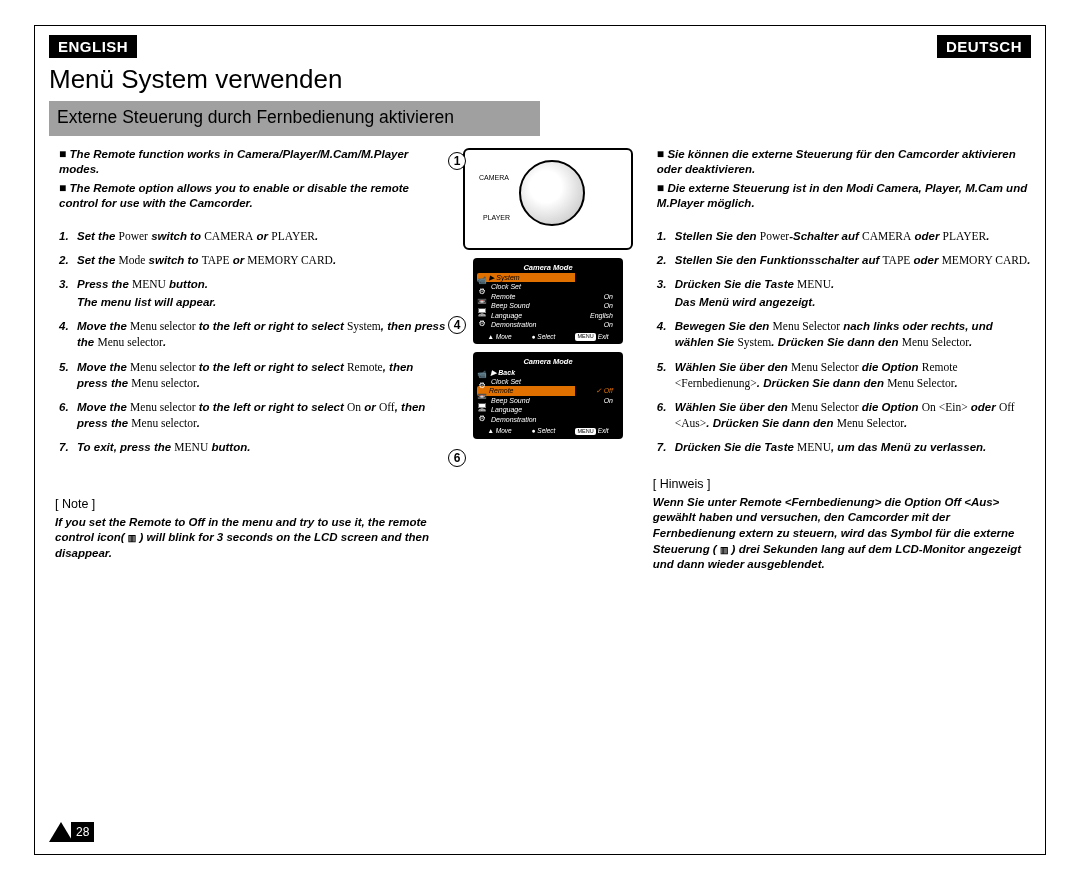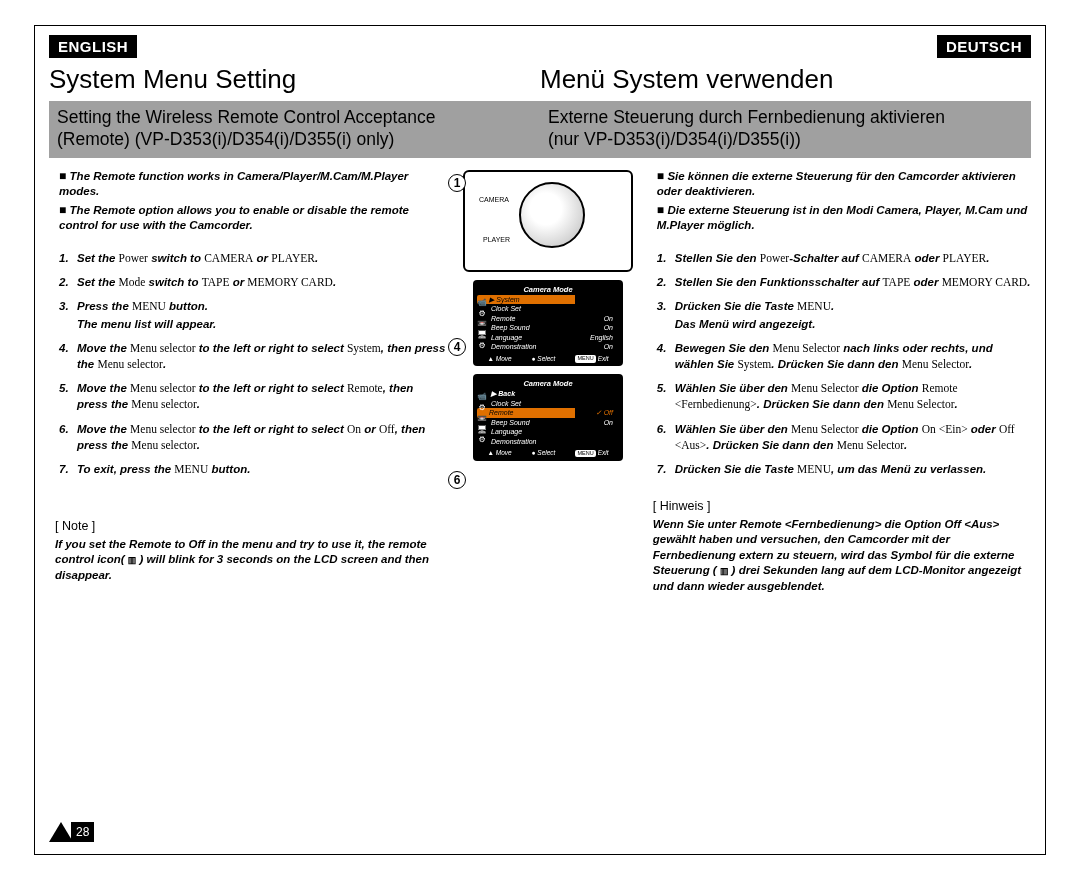"System Menu Setting" div.col-half { html: <div> <div>System Menu Setting</div> </div> -> none }
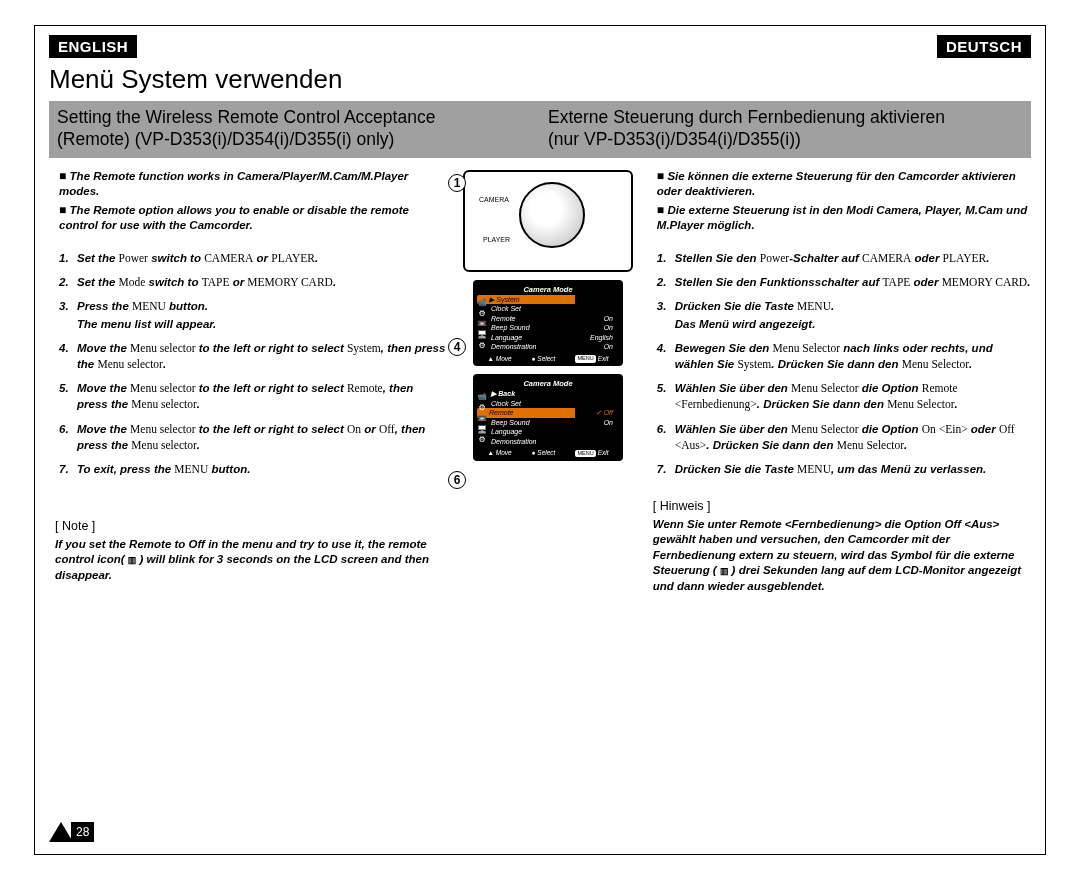"Setting the Wireless Remote Control" div.col-half { html: <div> <div> <span>Setting the Wireless Remote Control Acceptance</span><br> <span>(Remote) (VP-D353(i)/D354(i)/D355(i) only)</span> </div> </div> -> none }
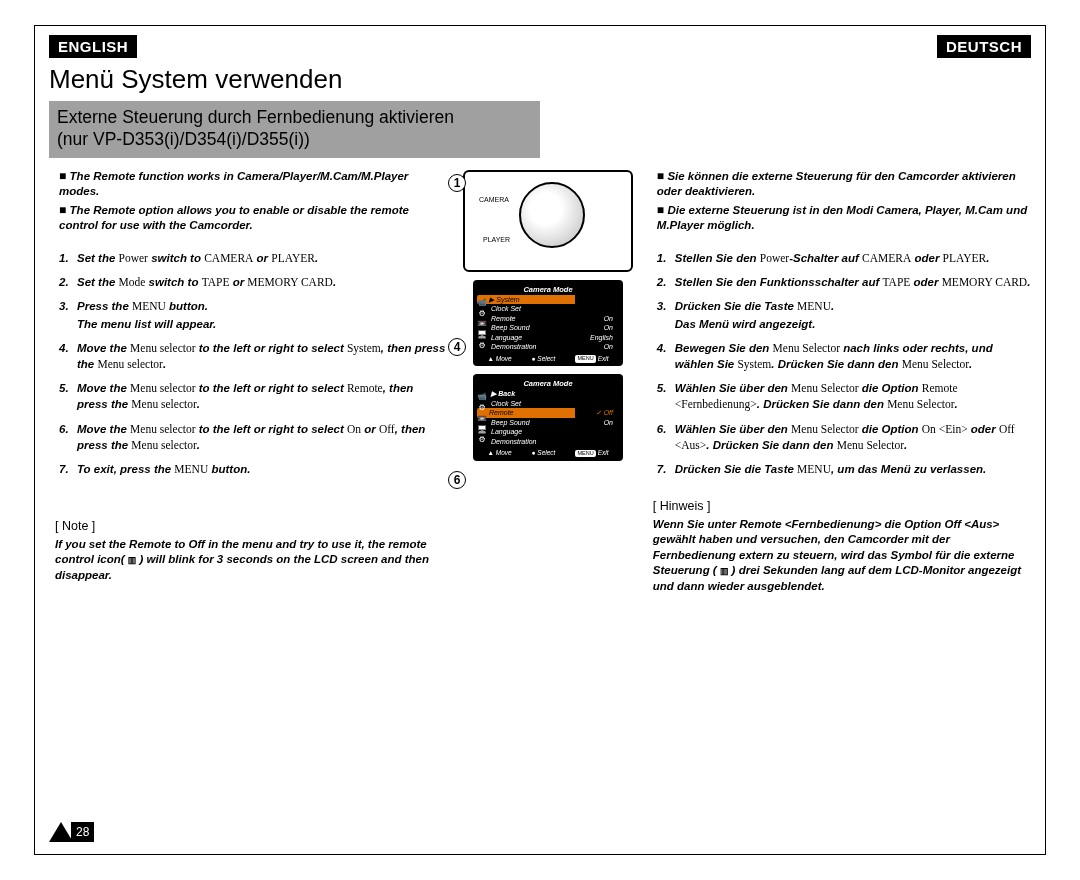"(nur VP-D353(i)/D354(i)/D355(i))" span { html: <span>(nur VP-D353(i)/D354(i)/D355(i))</span> -> none }
